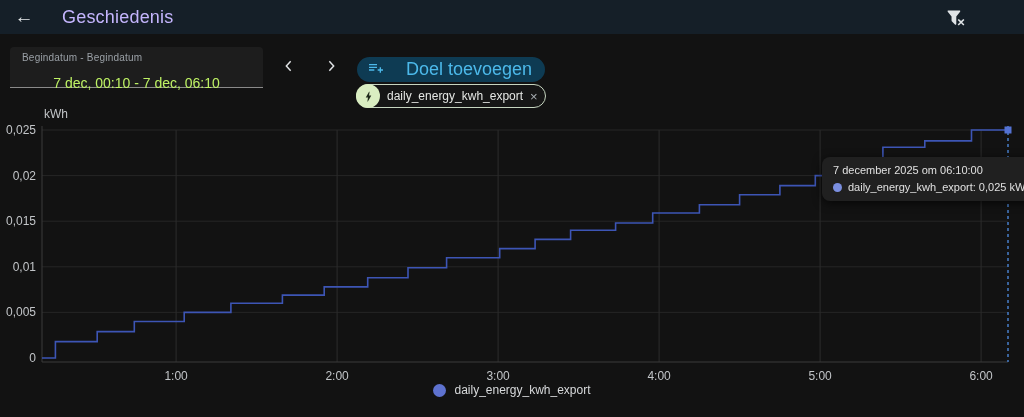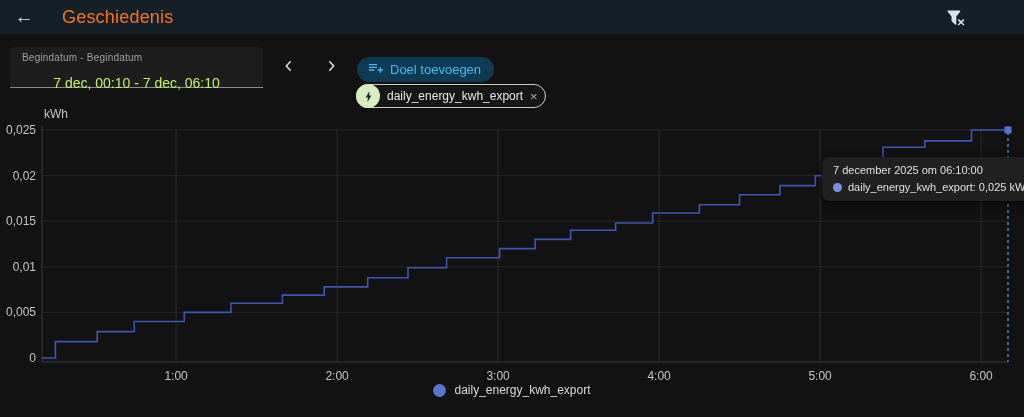"Geschiedenis" .appbar .title { color: #f97316 -> #c4b5fd }
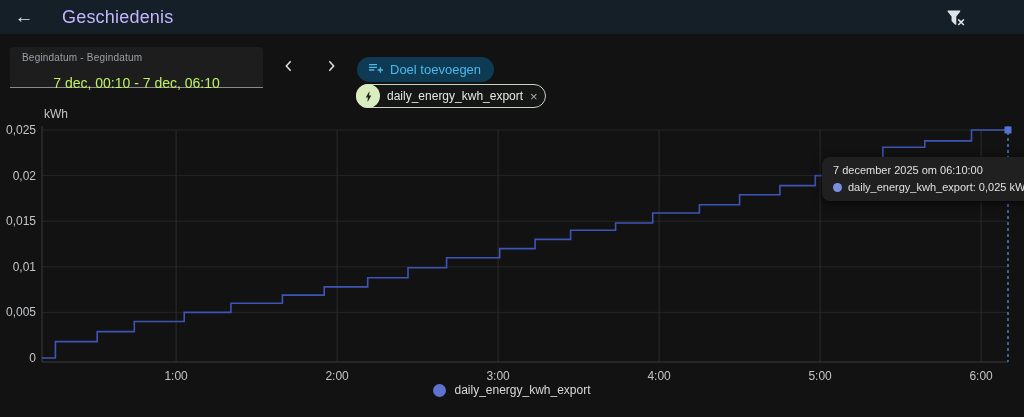"Doel toevoegen" .goalbtn .glabel { font-size: 13px -> 18px; margin-left: none -> 16px }
